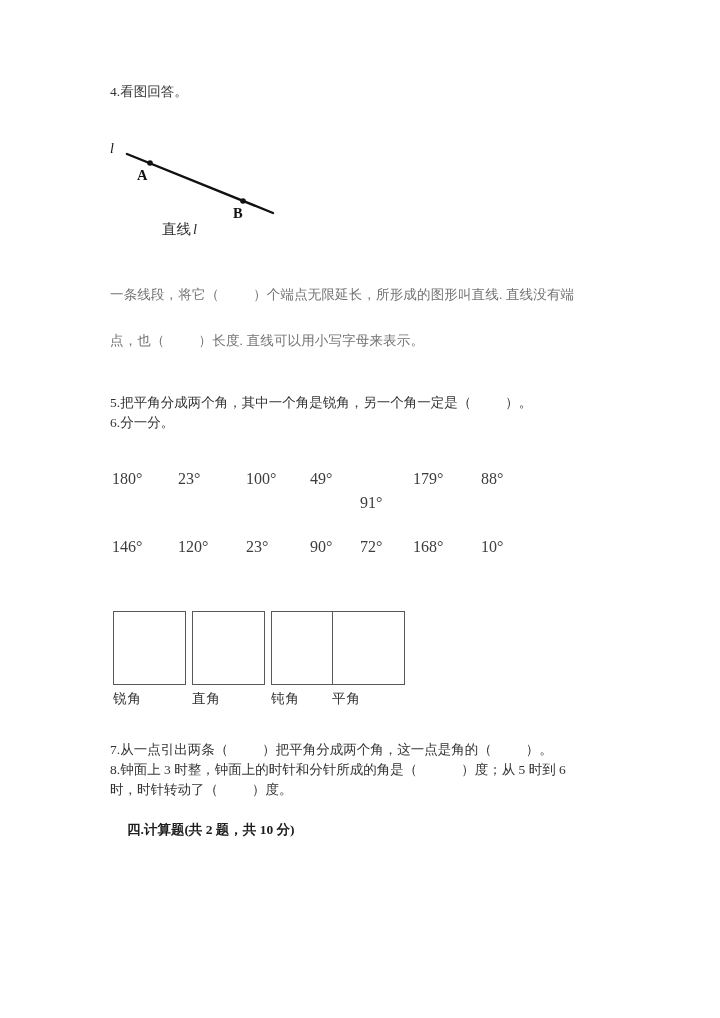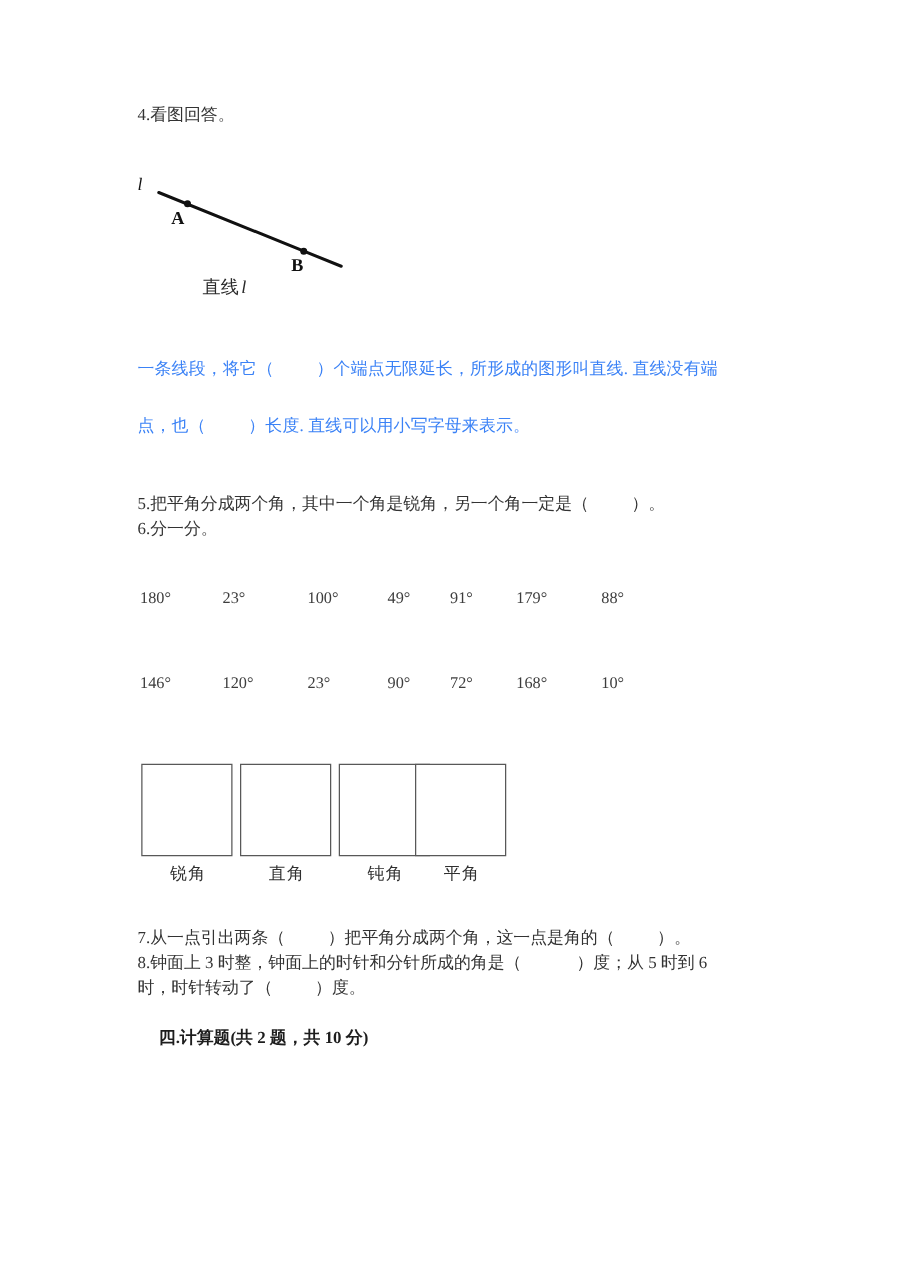"一条线段，将它（ ）个端点无限延长，所形成的图形叫直线. 直线没有端" .para { color: #3b82f6 -> #737373 }
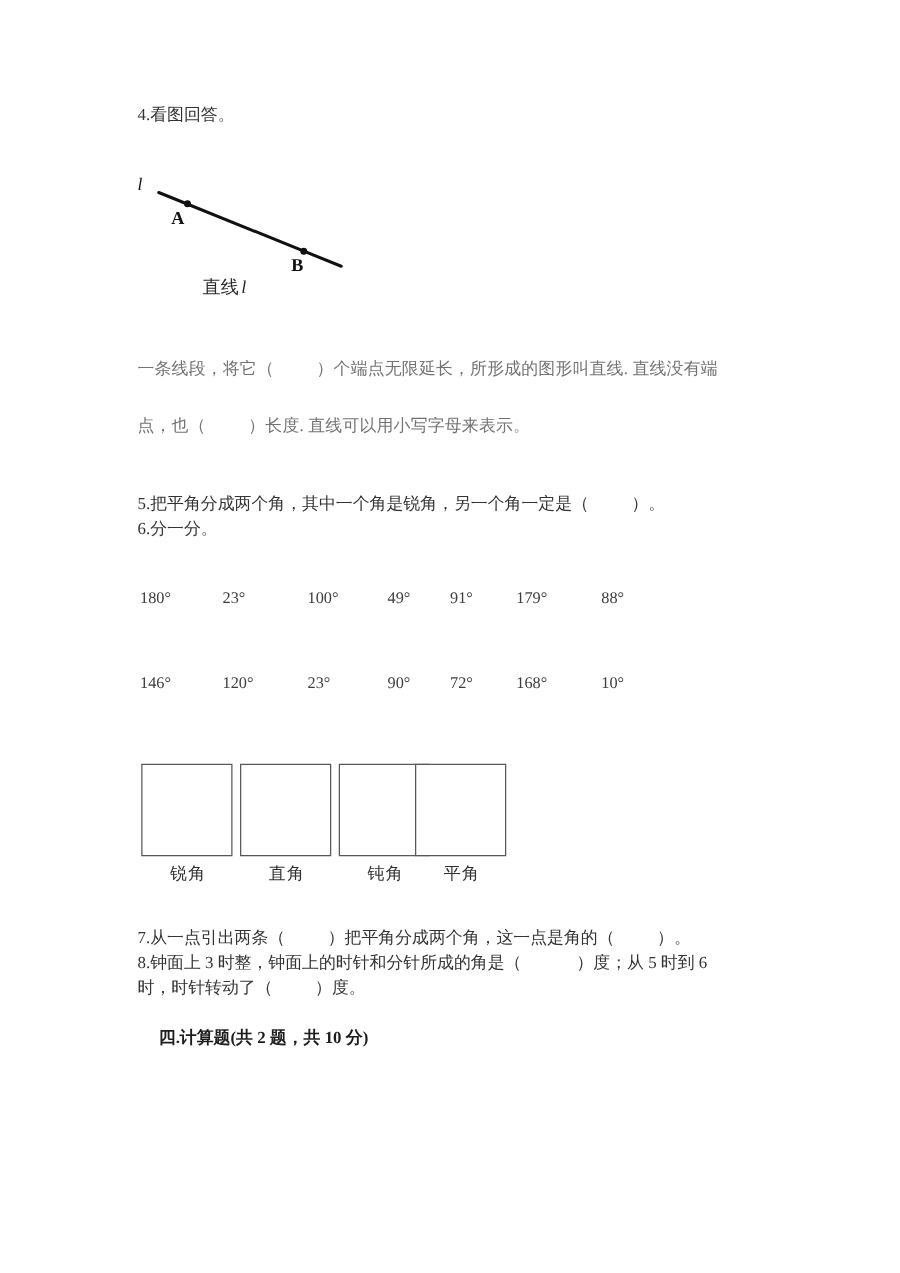"180°" .angle-val { font-size: 13px -> 16px }
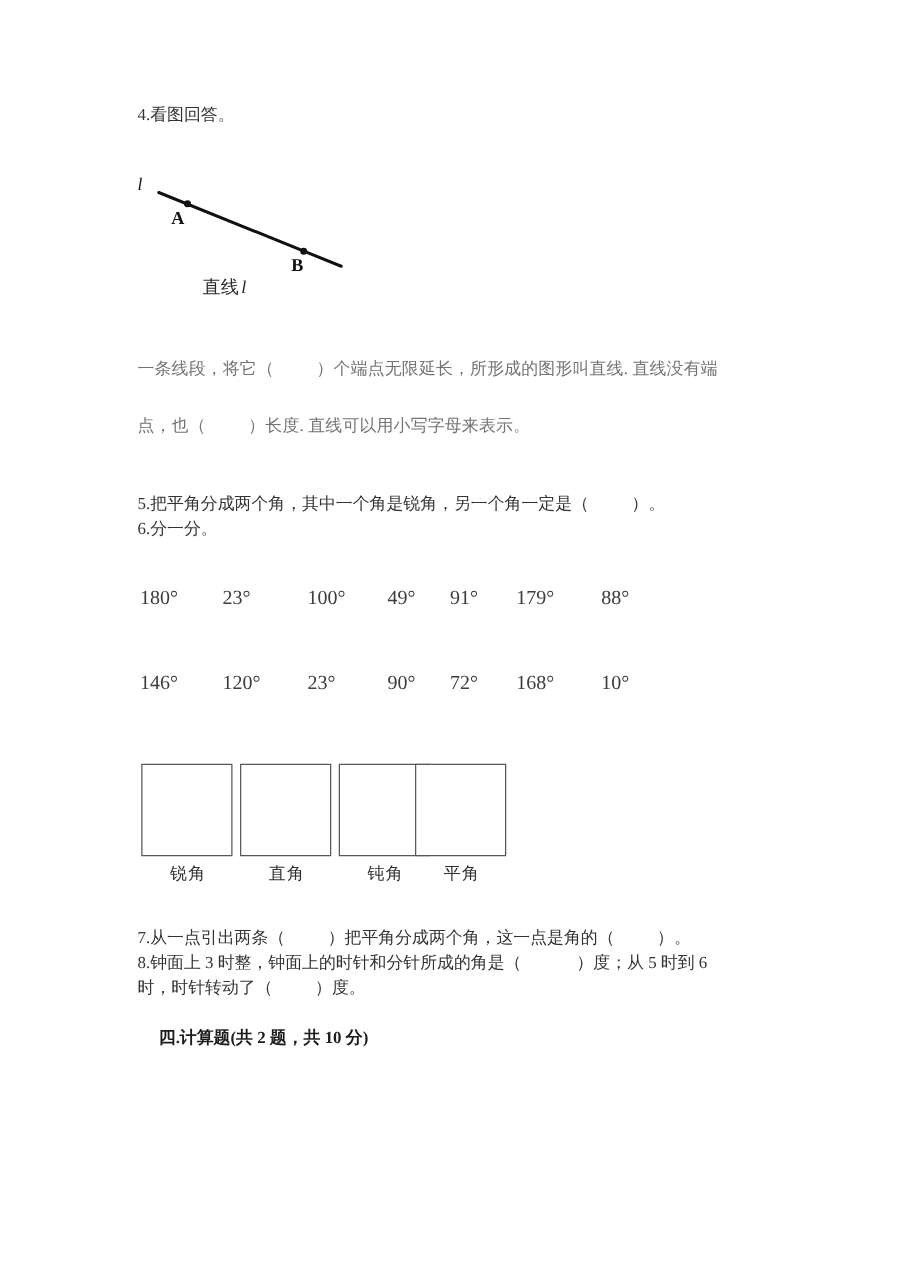"91°" span.angle-val { margin-top: none -> 24px }
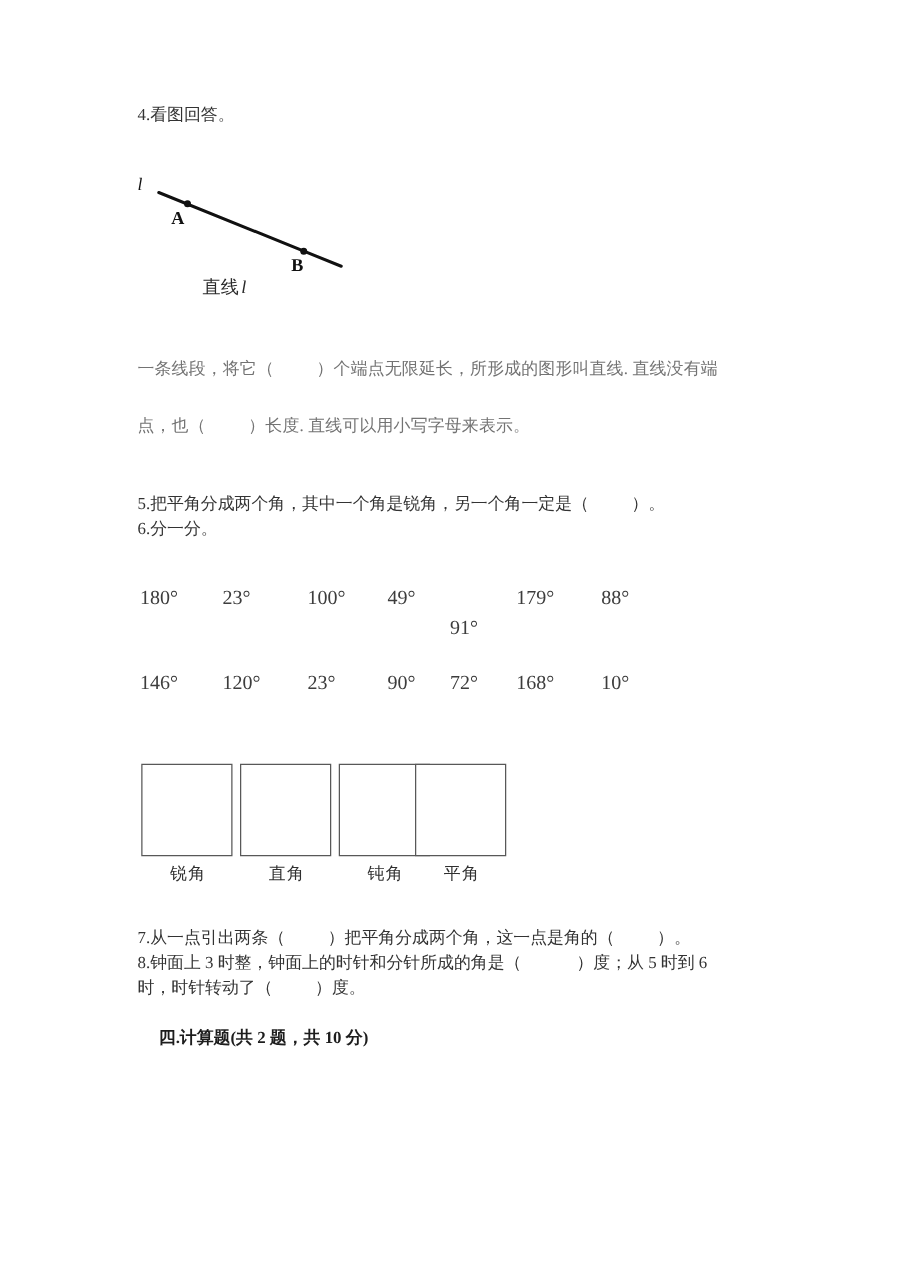"锐角" .box-label { text-align: center -> left }
